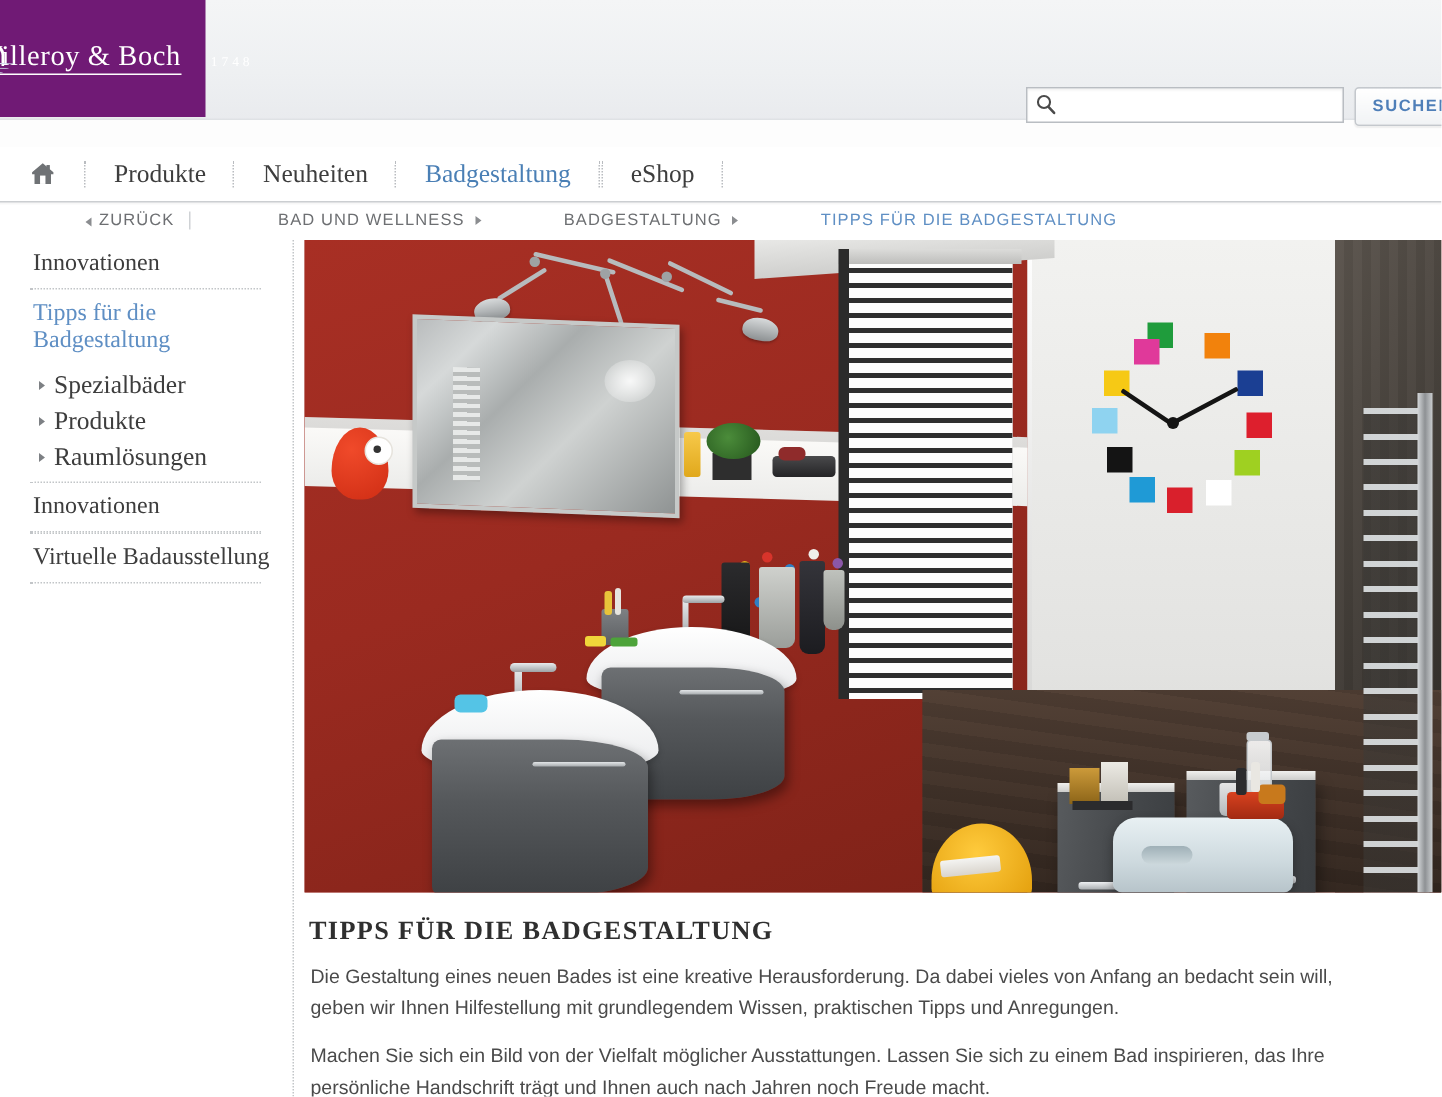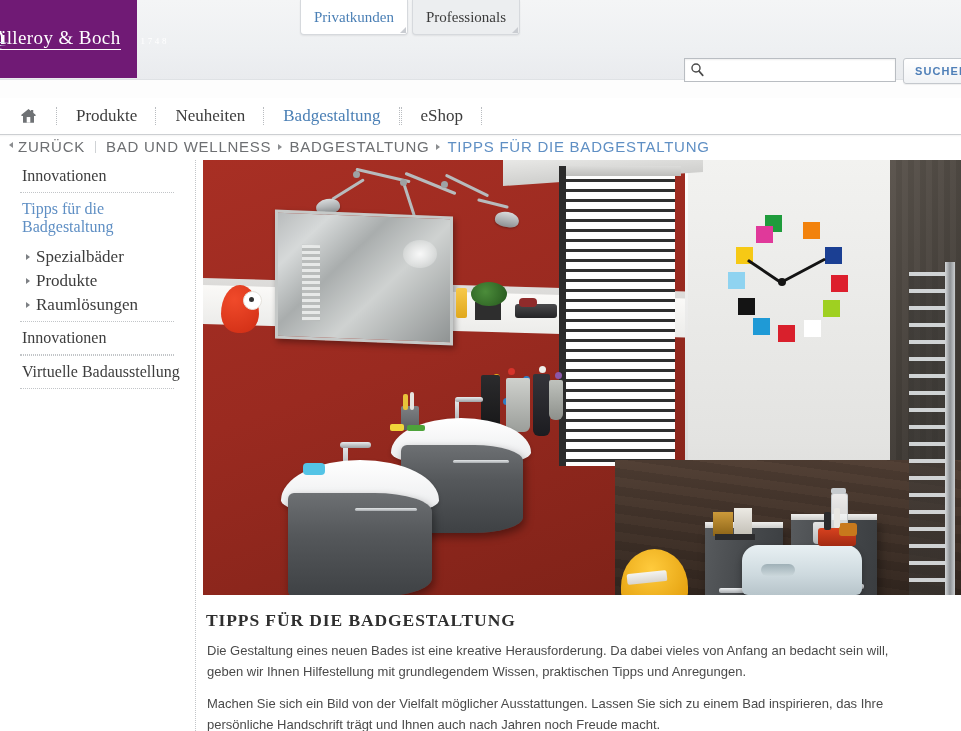"Privatkunden" div.aud-tabs { html: <div> <div> <span>Privatkunden</span> <span></span> </div> <div> <span>Professionals</span> <span></span> </div> </div> -> none }
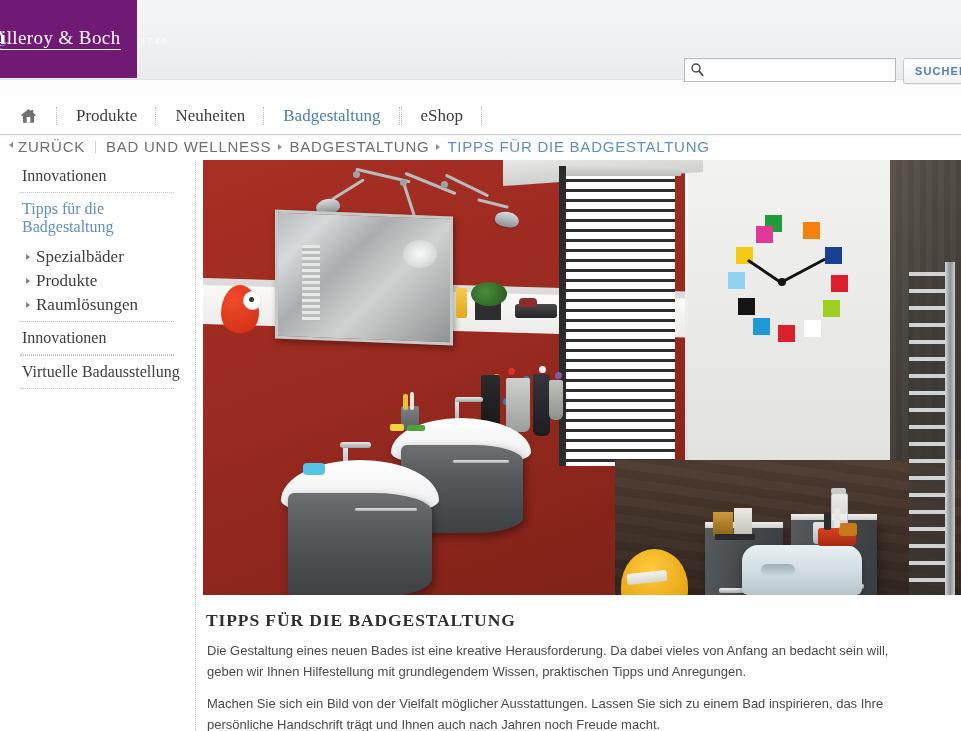"ZURÜCK" .crumb { font-size: 15px -> 11px; margin-left: none -> 48px }
